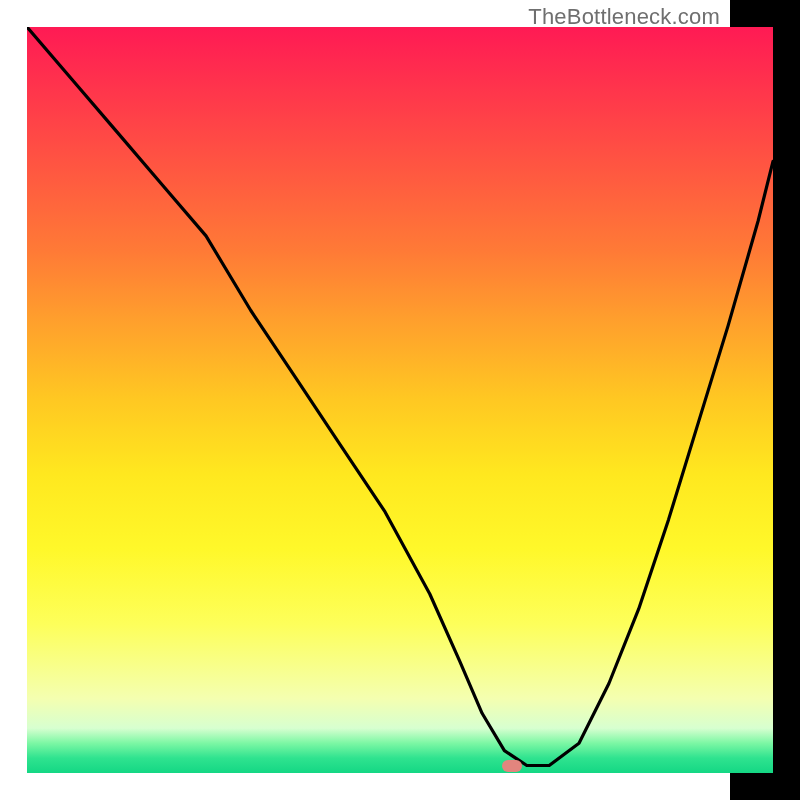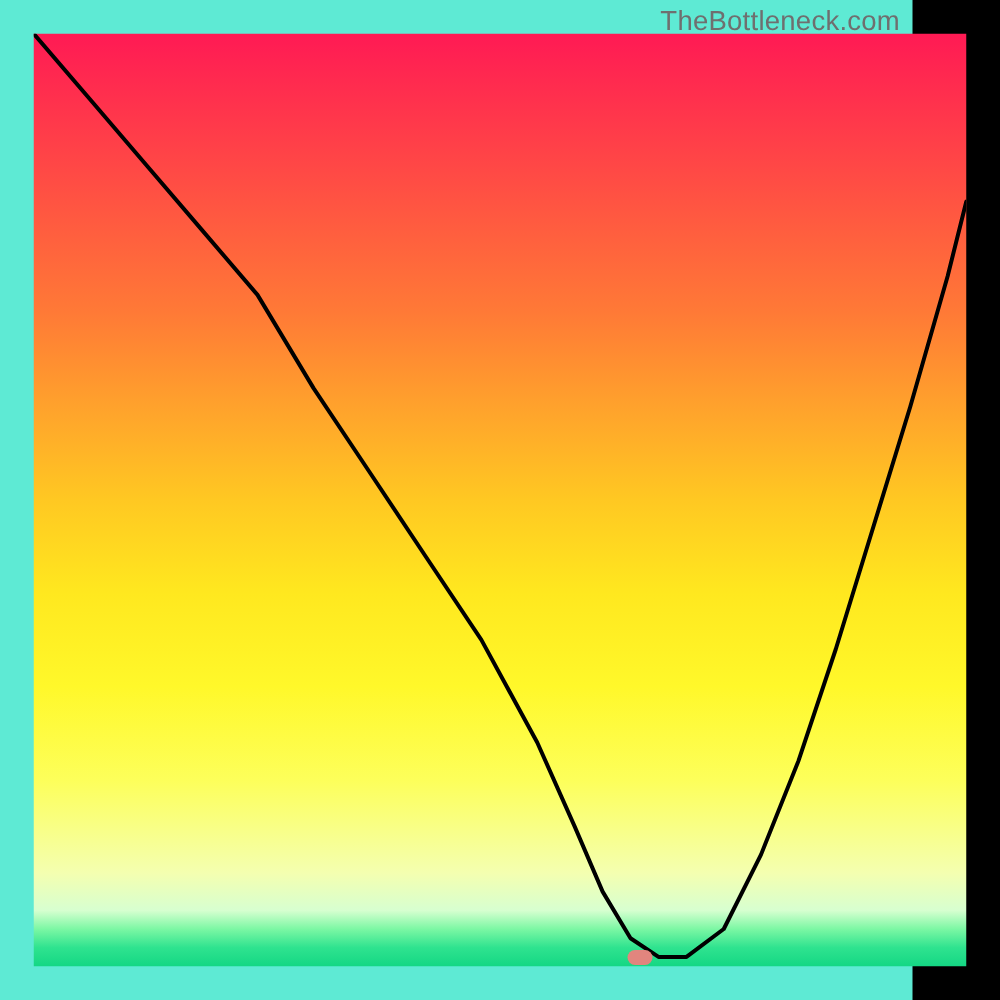"TheBottleneck.com" .frame { background: #5eead4 -> #ffffff }
